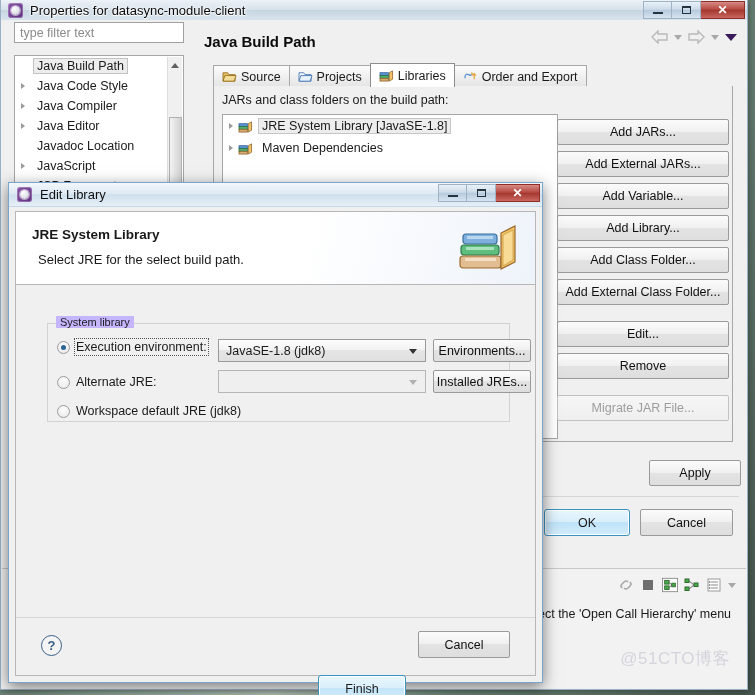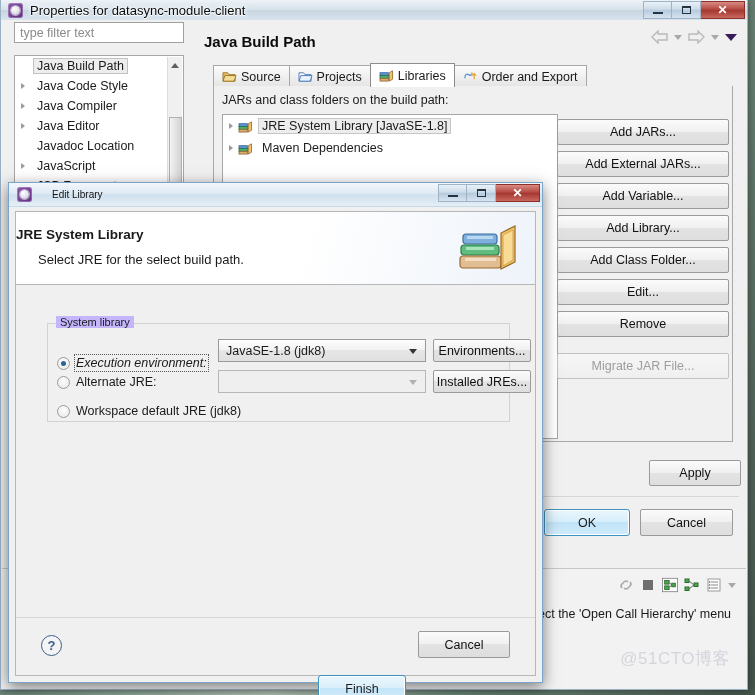"Edit Library" #dlg-title-text { font-size: 10px -> 13px; margin-left: 20px -> 8px }
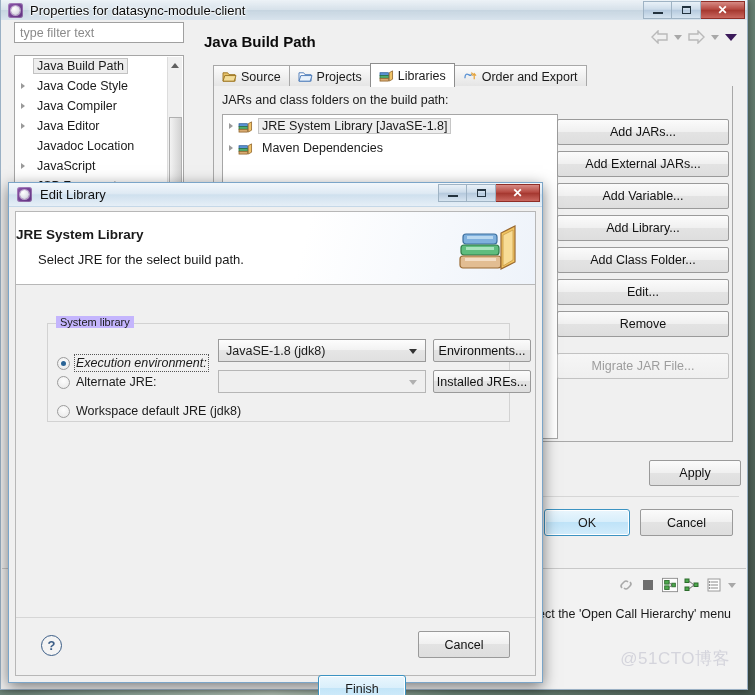"JRE System Library" #dlg-h1 { left: 0 -> 16px }
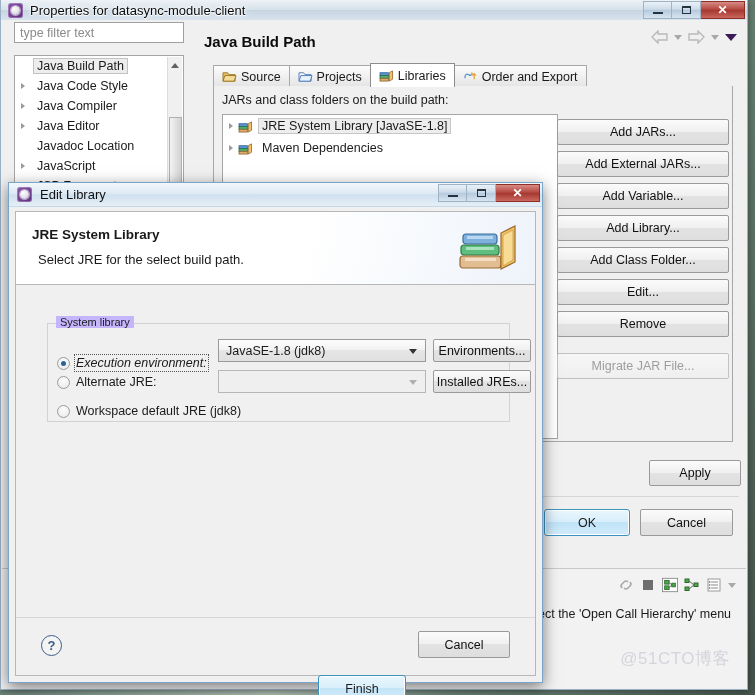"Add External Class Folder..." div.btn { html: none -> <div>Add External Class Folder...</div> }
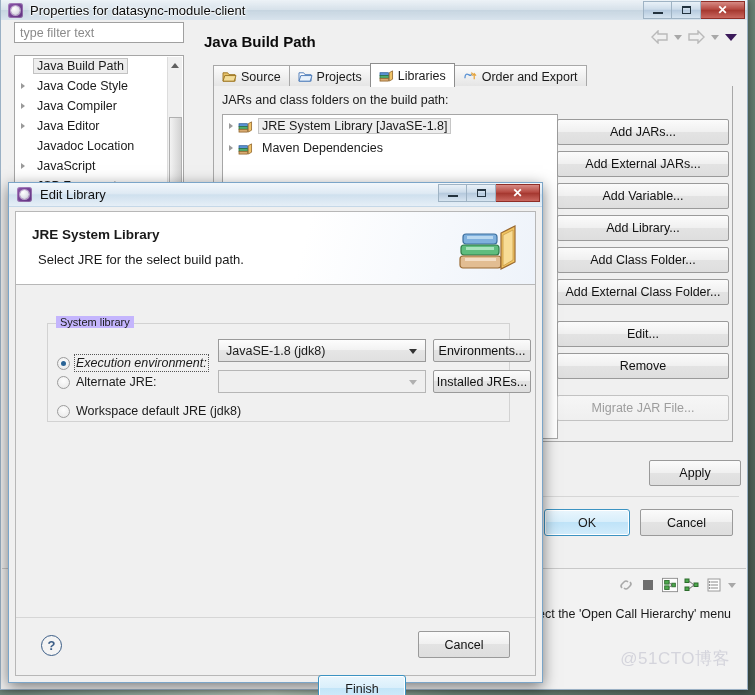"Execution environment:" div.radio-row { font-style: italic -> none; top: 28px -> 12px }
